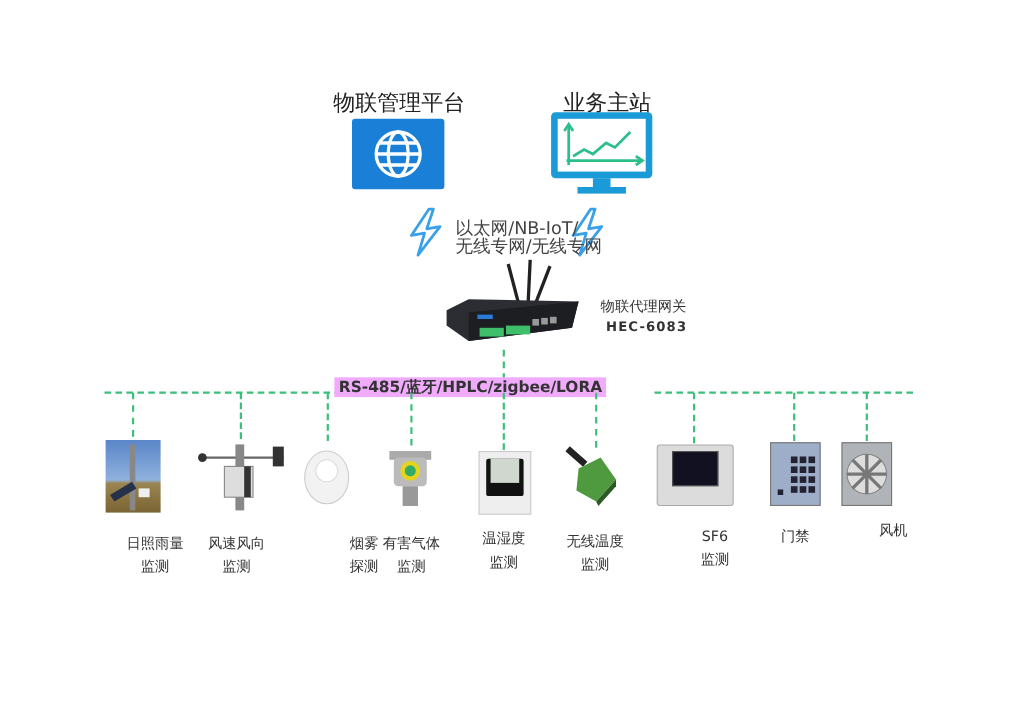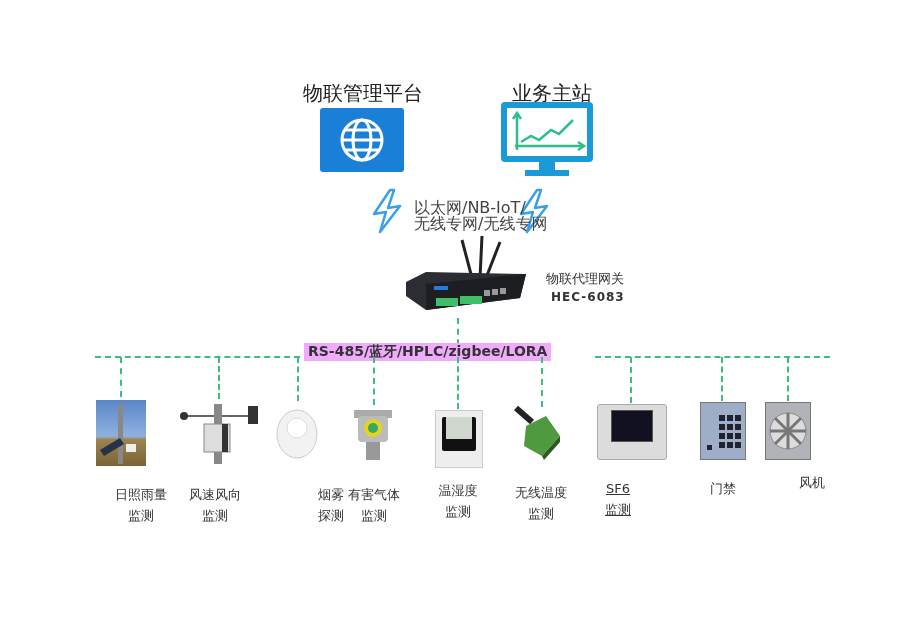"SF6" div.abs { left: 596px -> 628px; text-decoration: underline -> none }
